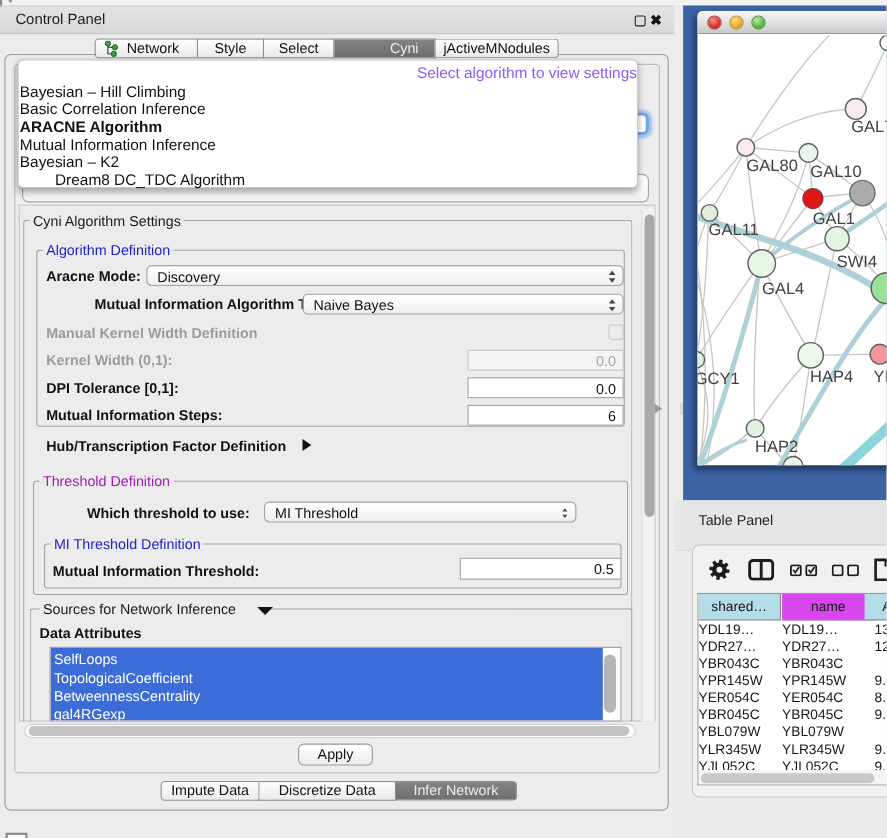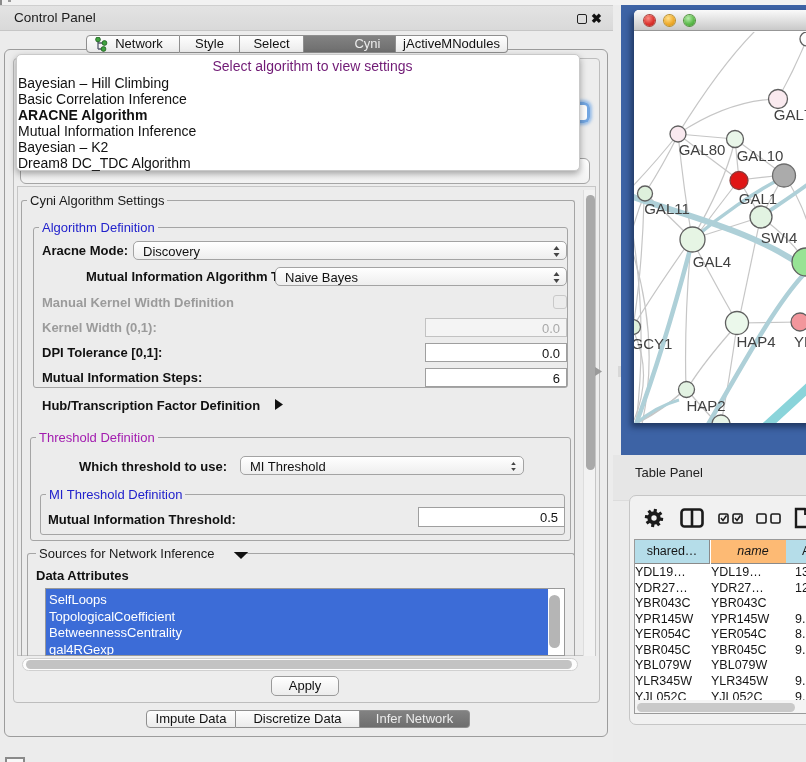"Select algorithm to view settings" #popup .ph { color: #701a75 -> #8b5cf6; text-align: center -> right }
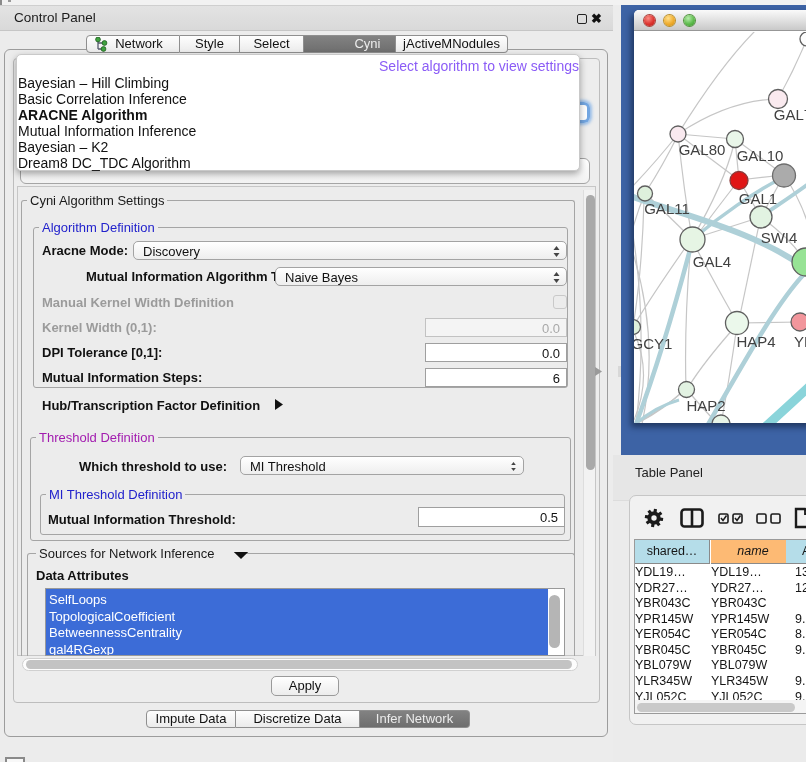"Dream8 DC_TDC Algorithm" div.pi { padding-left: none -> 32px }
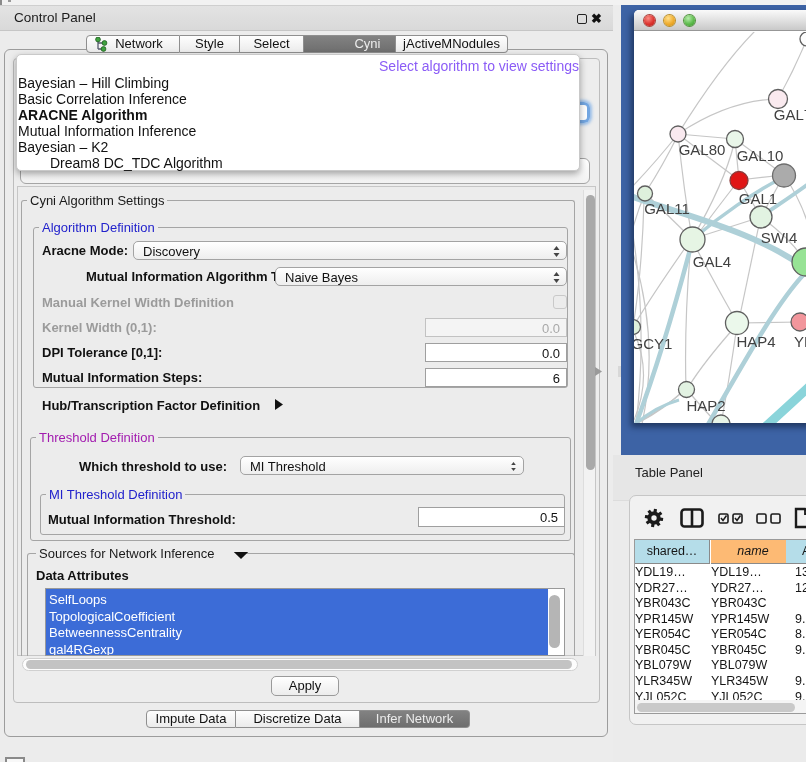"name" div { background: #fdba74 -> #d946ef; font-style: italic -> none }
